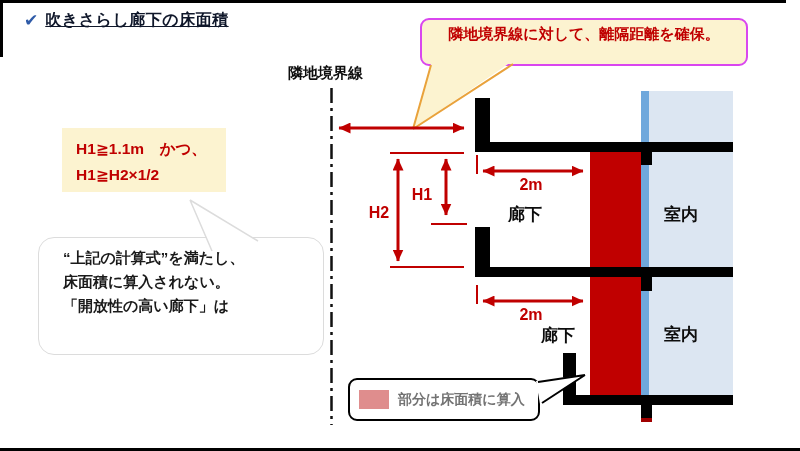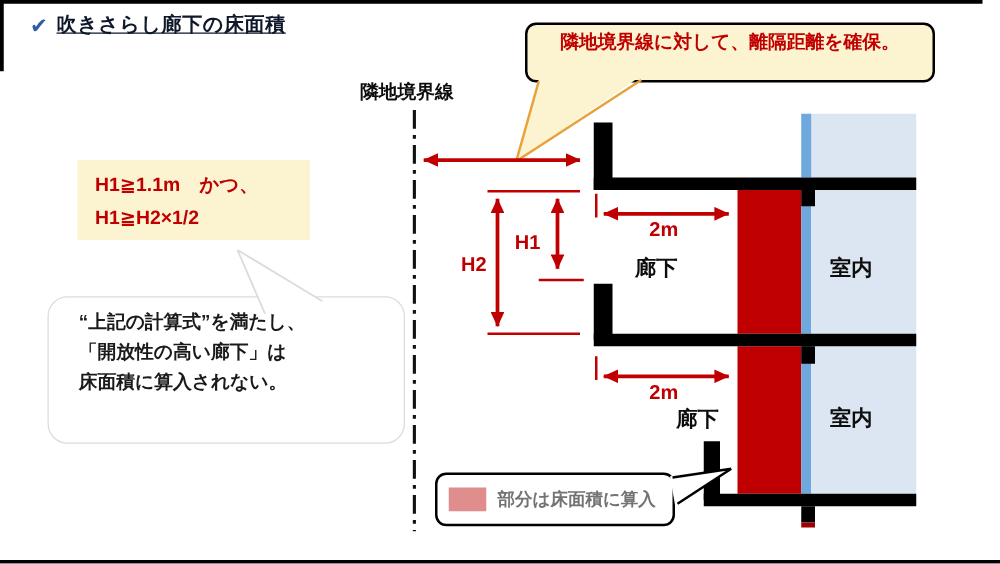"隣地境界線に対して、離隔距離を確保。" .callout { border: 2px solid #000000 -> 2px solid #d946ef }
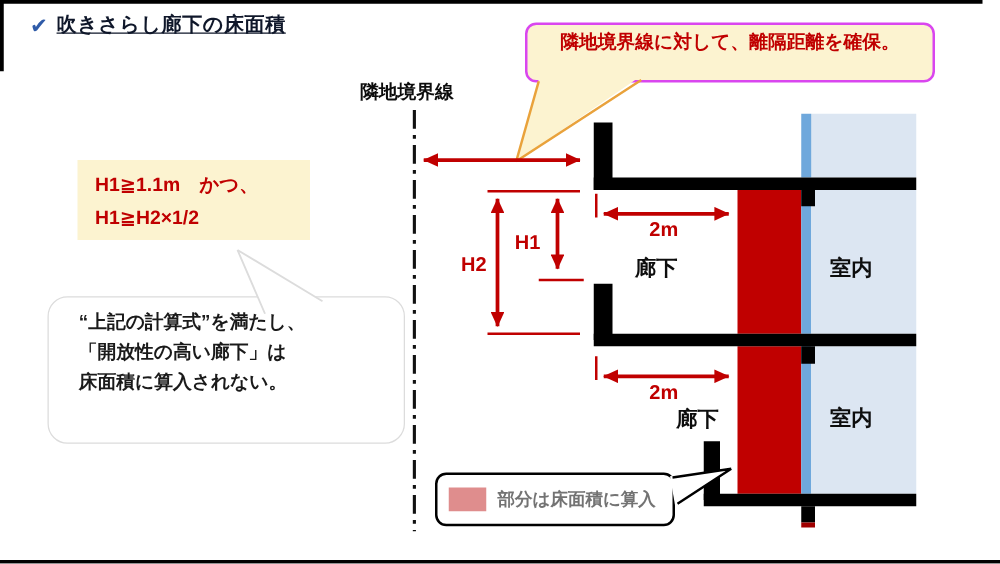"H1≧1.1m かつ、" .formula { width: 186px -> 164px }
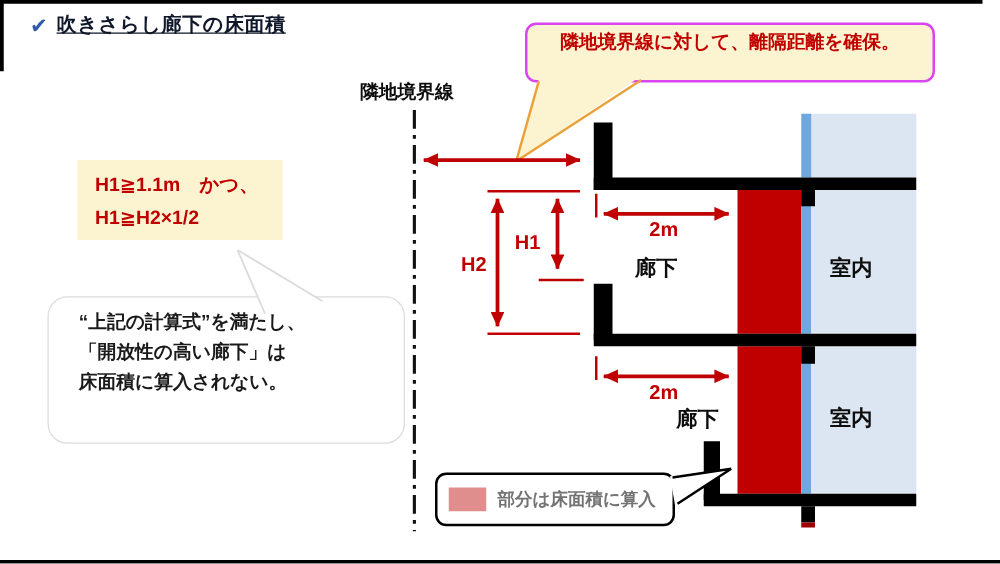"「開放性の高い廊下」は" div { order: before "床面積に算入されない。" -> after "床面積に算入されない。" }
